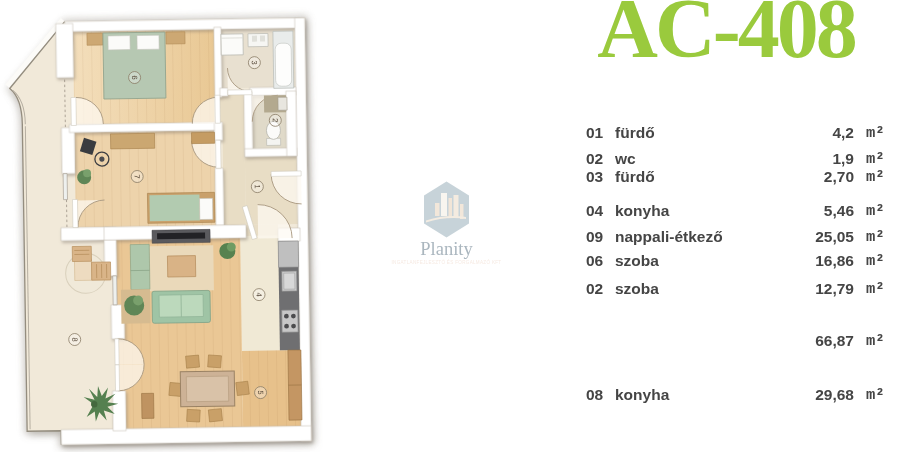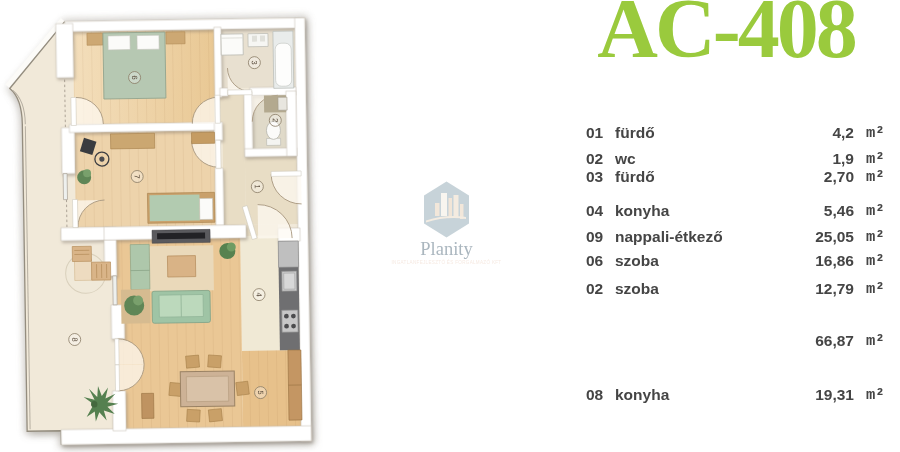"19,31" span.v { text: 19,31 -> 29,68 }
